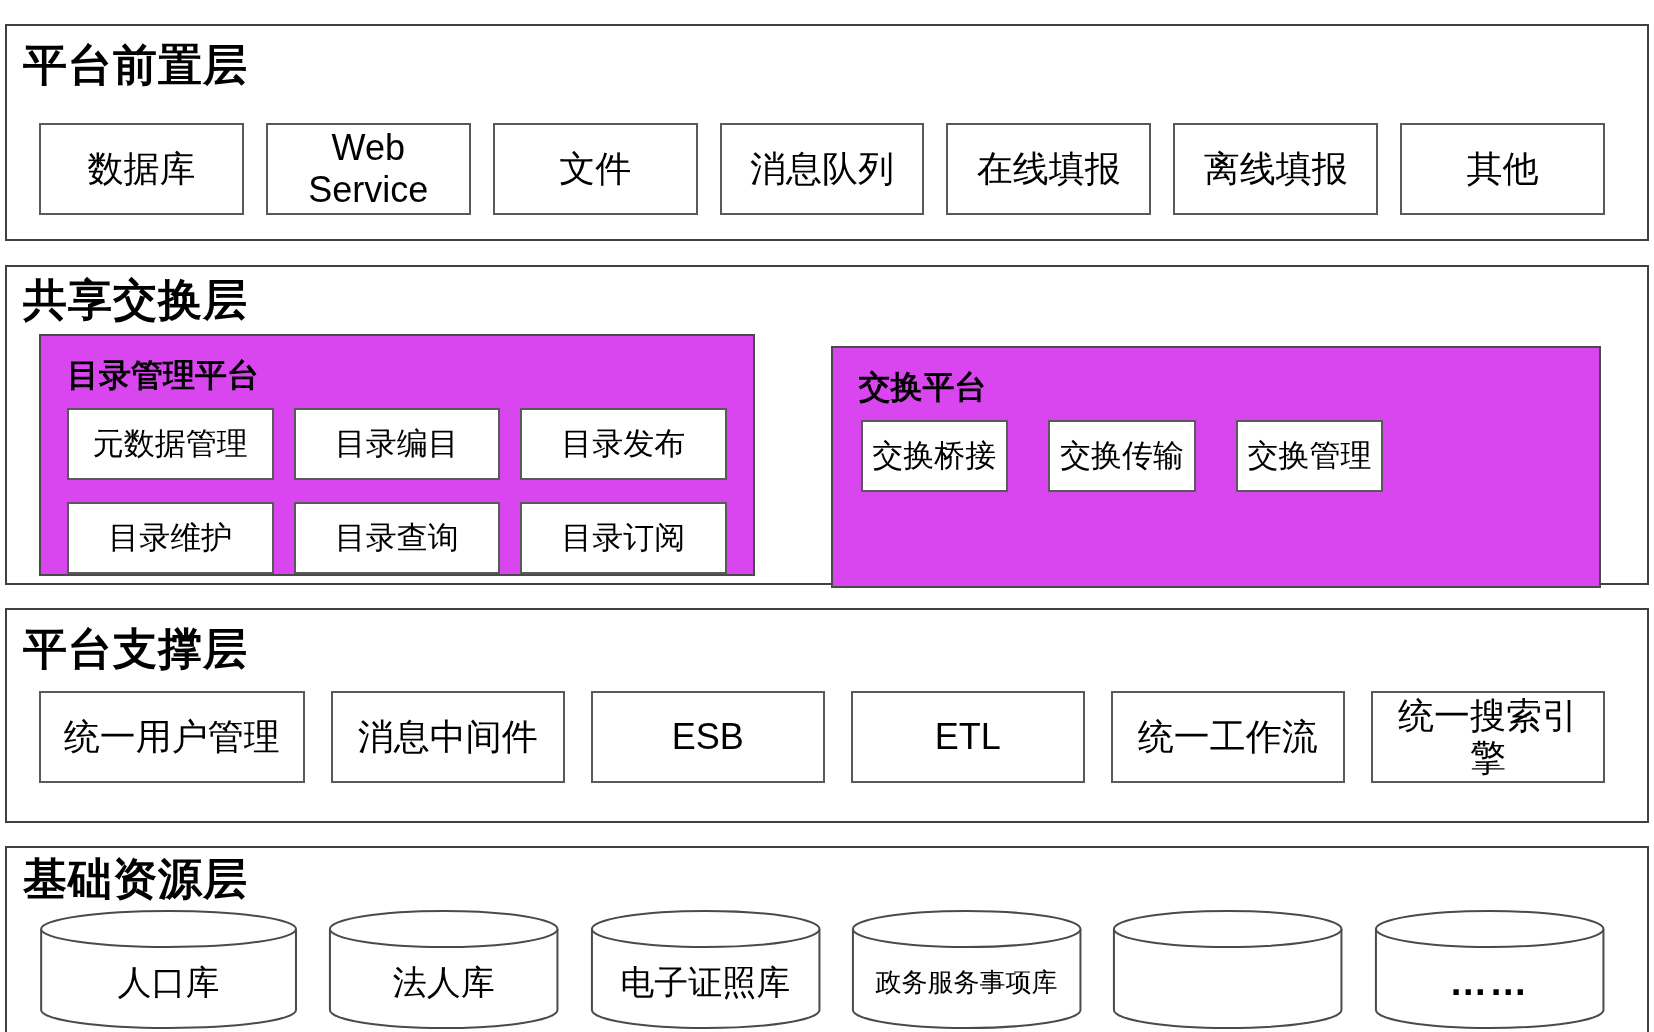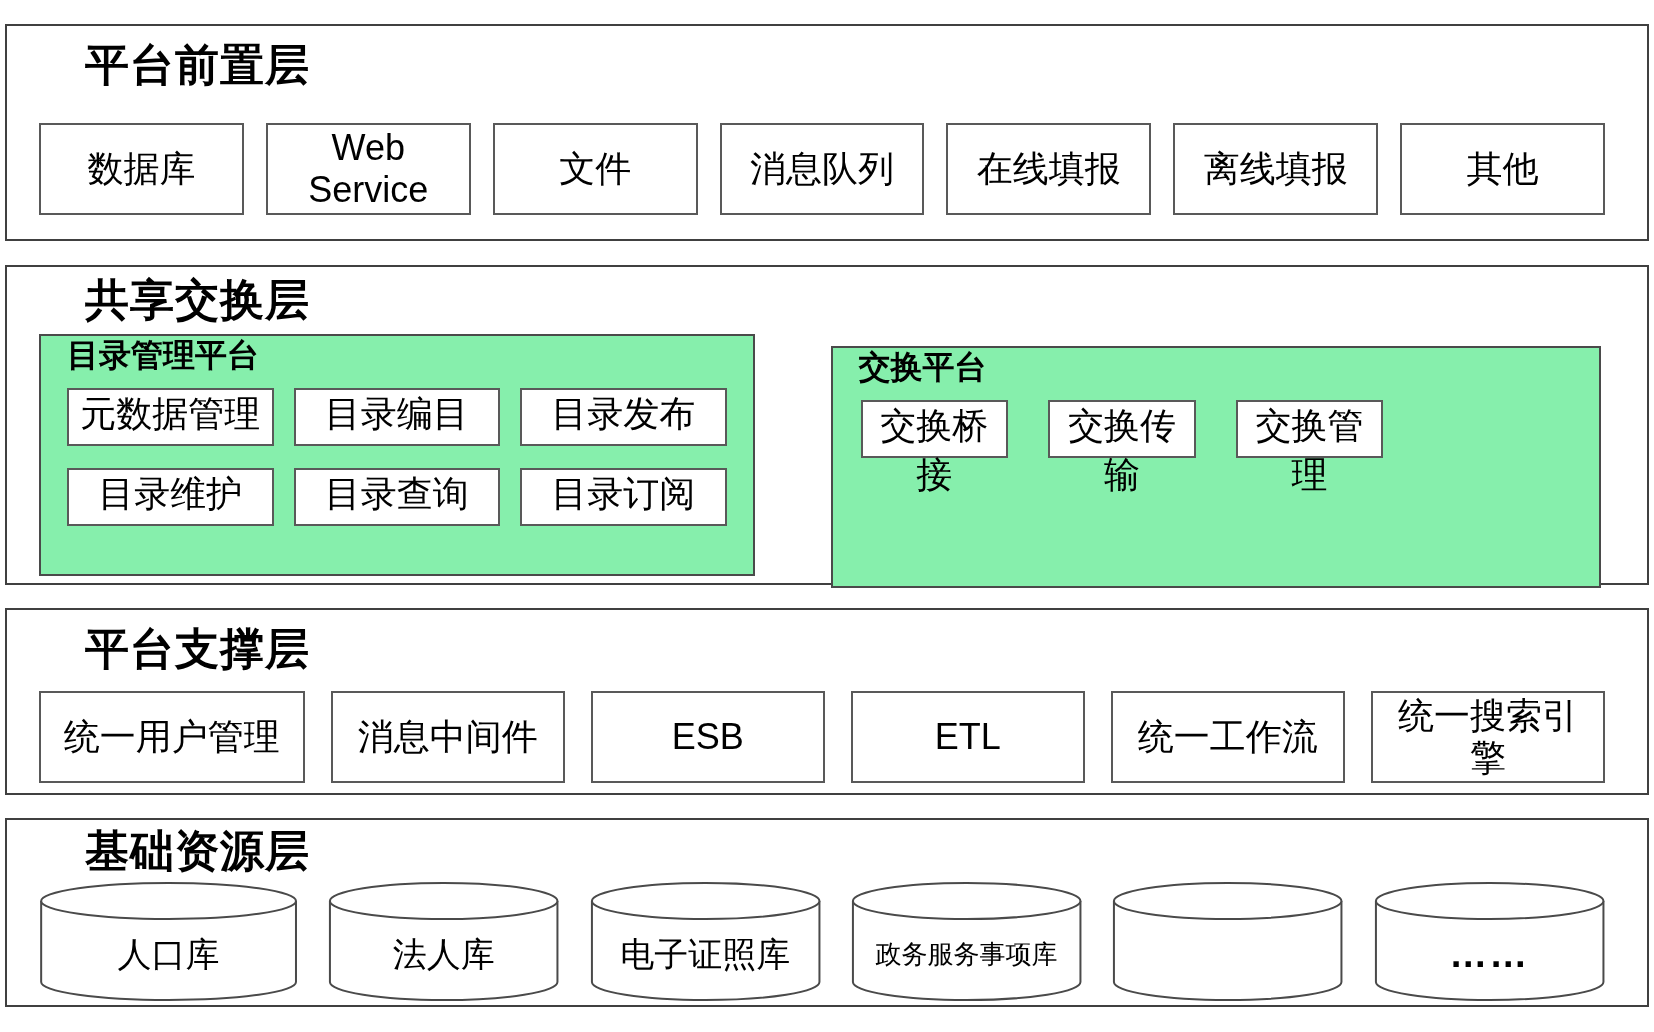"平台前置层" .layer-title { margin-left: 36px -> none; padding: 14px 0 0 42px -> 14px 0 0 16px }
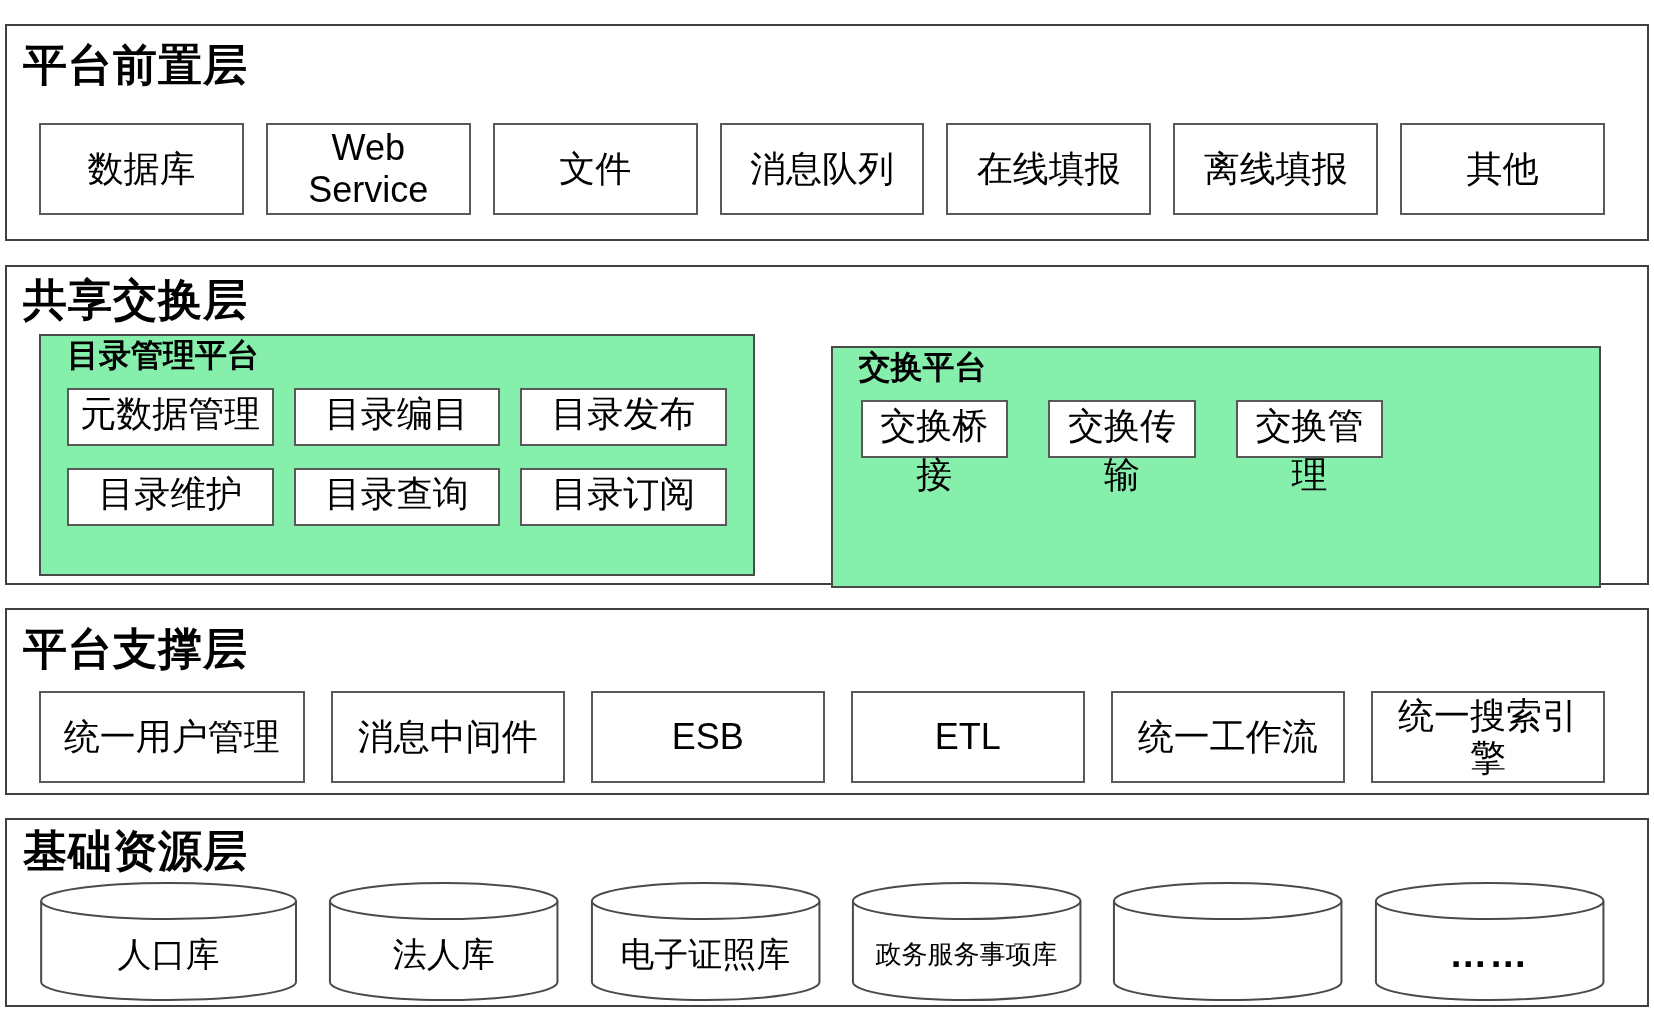"目录管理平台" .group { background: #86efac -> #d946ef; padding: 0 26px 0 -> 20px 26px 0 }
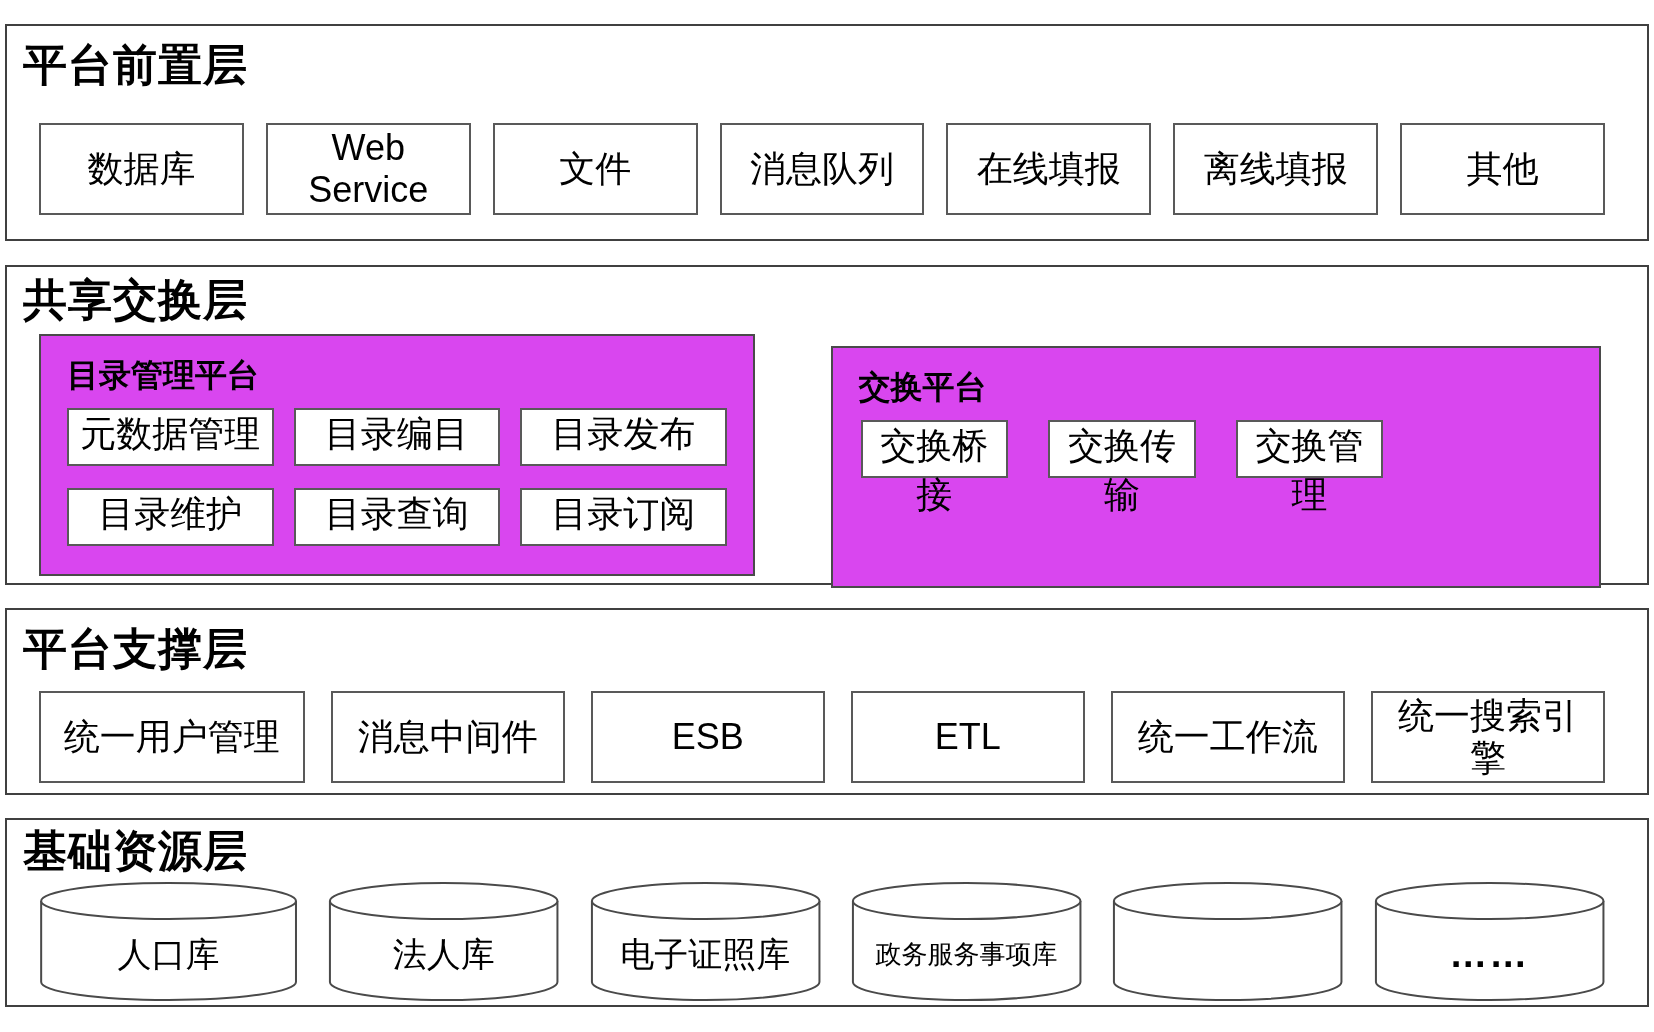"元数据管理" .gbox { align-items: flex-start -> center; font-size: 36px -> 31px; height: 58px -> 72px }
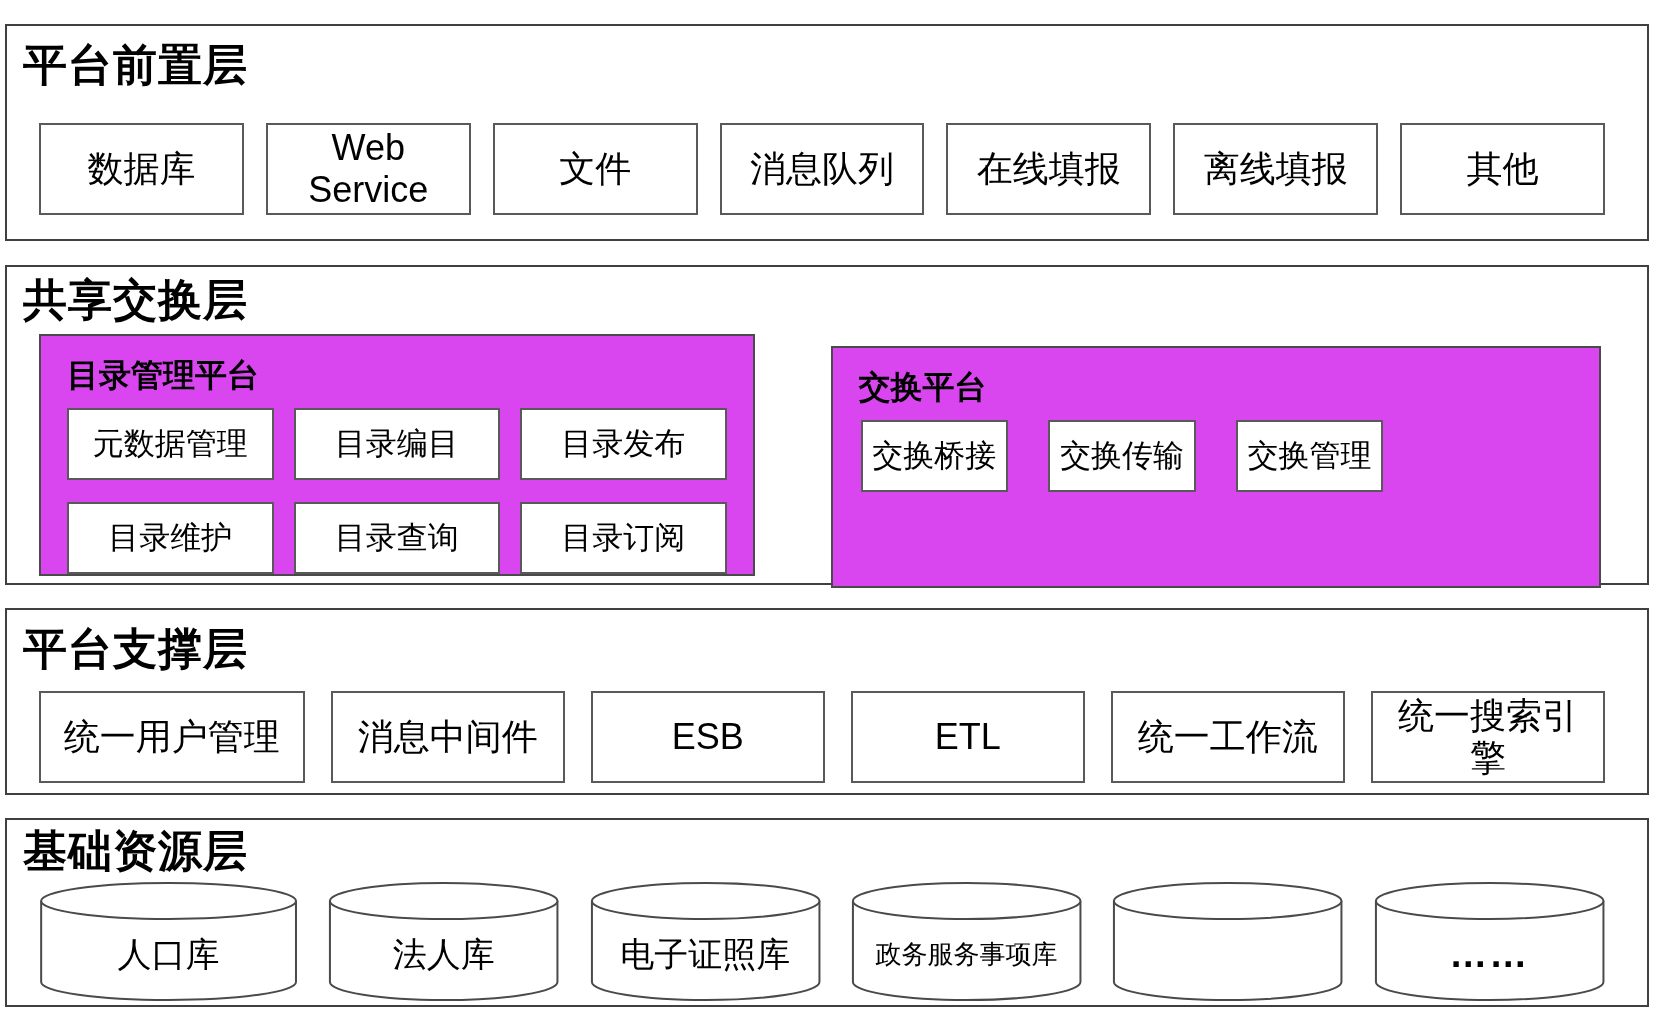"平台支撑层" .layer-support { height: 187px -> 215px }
